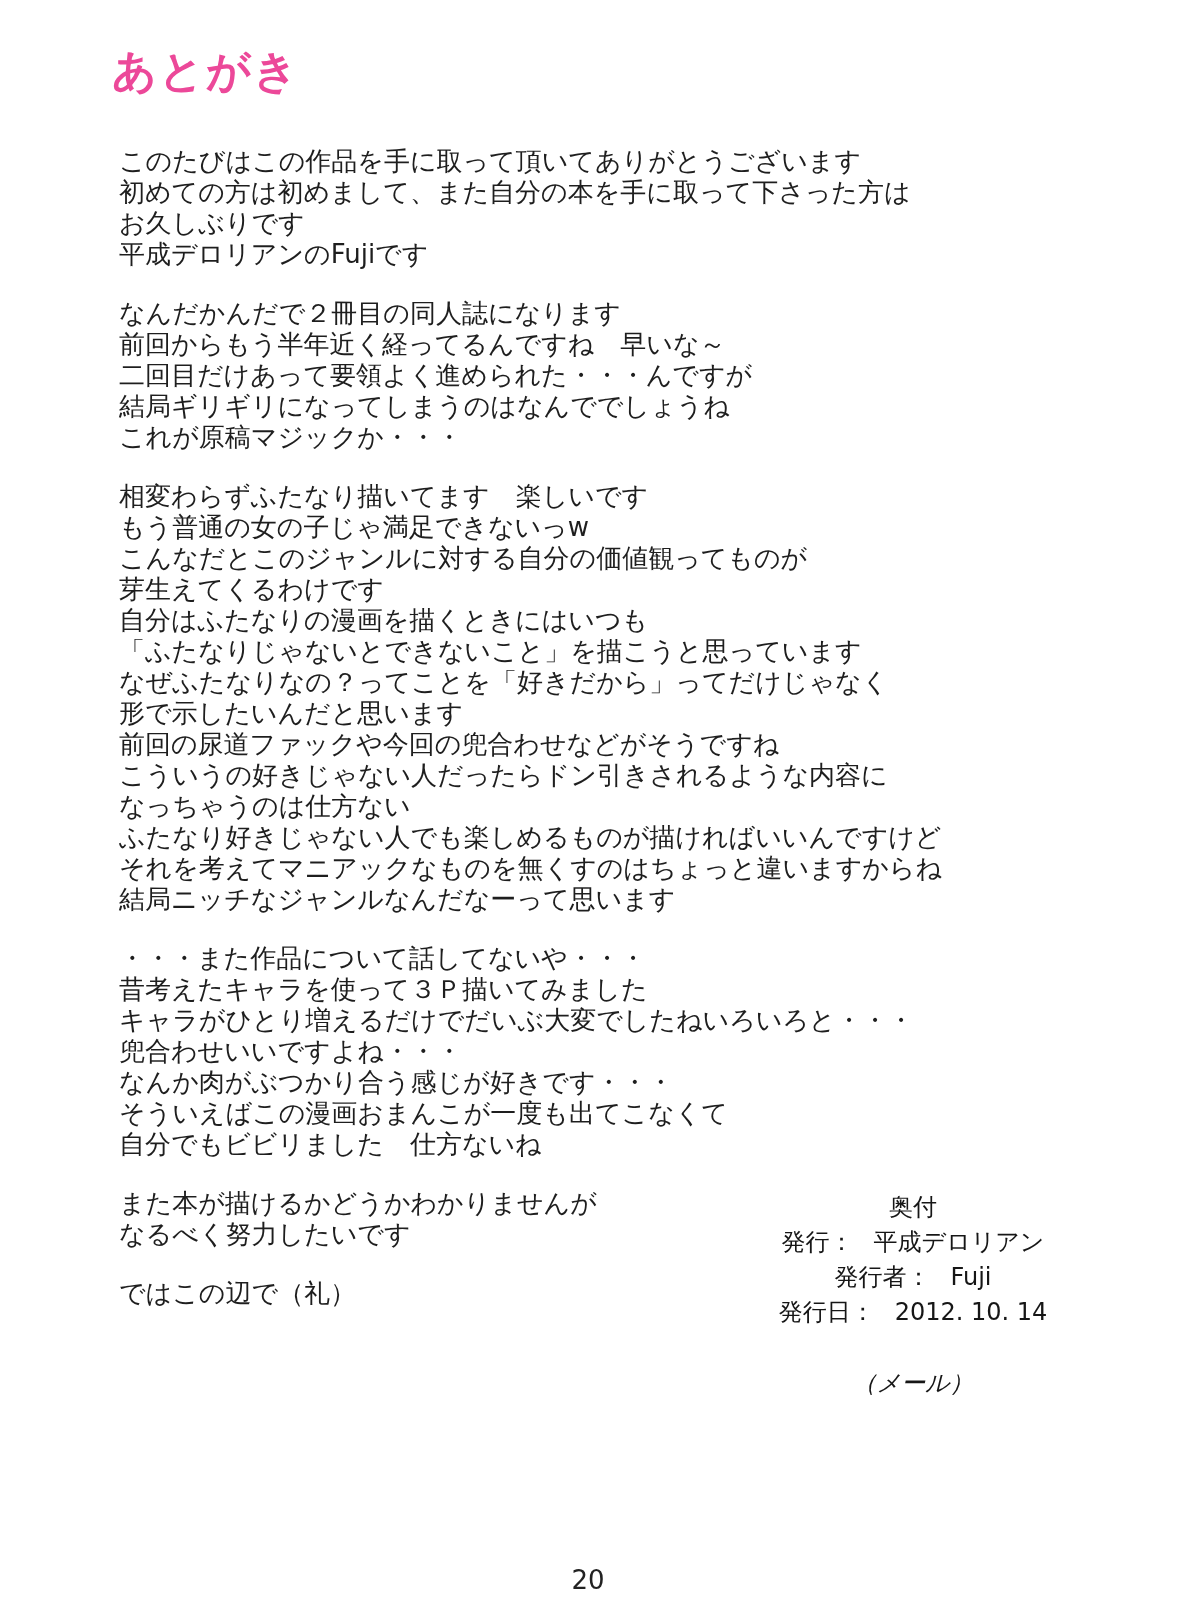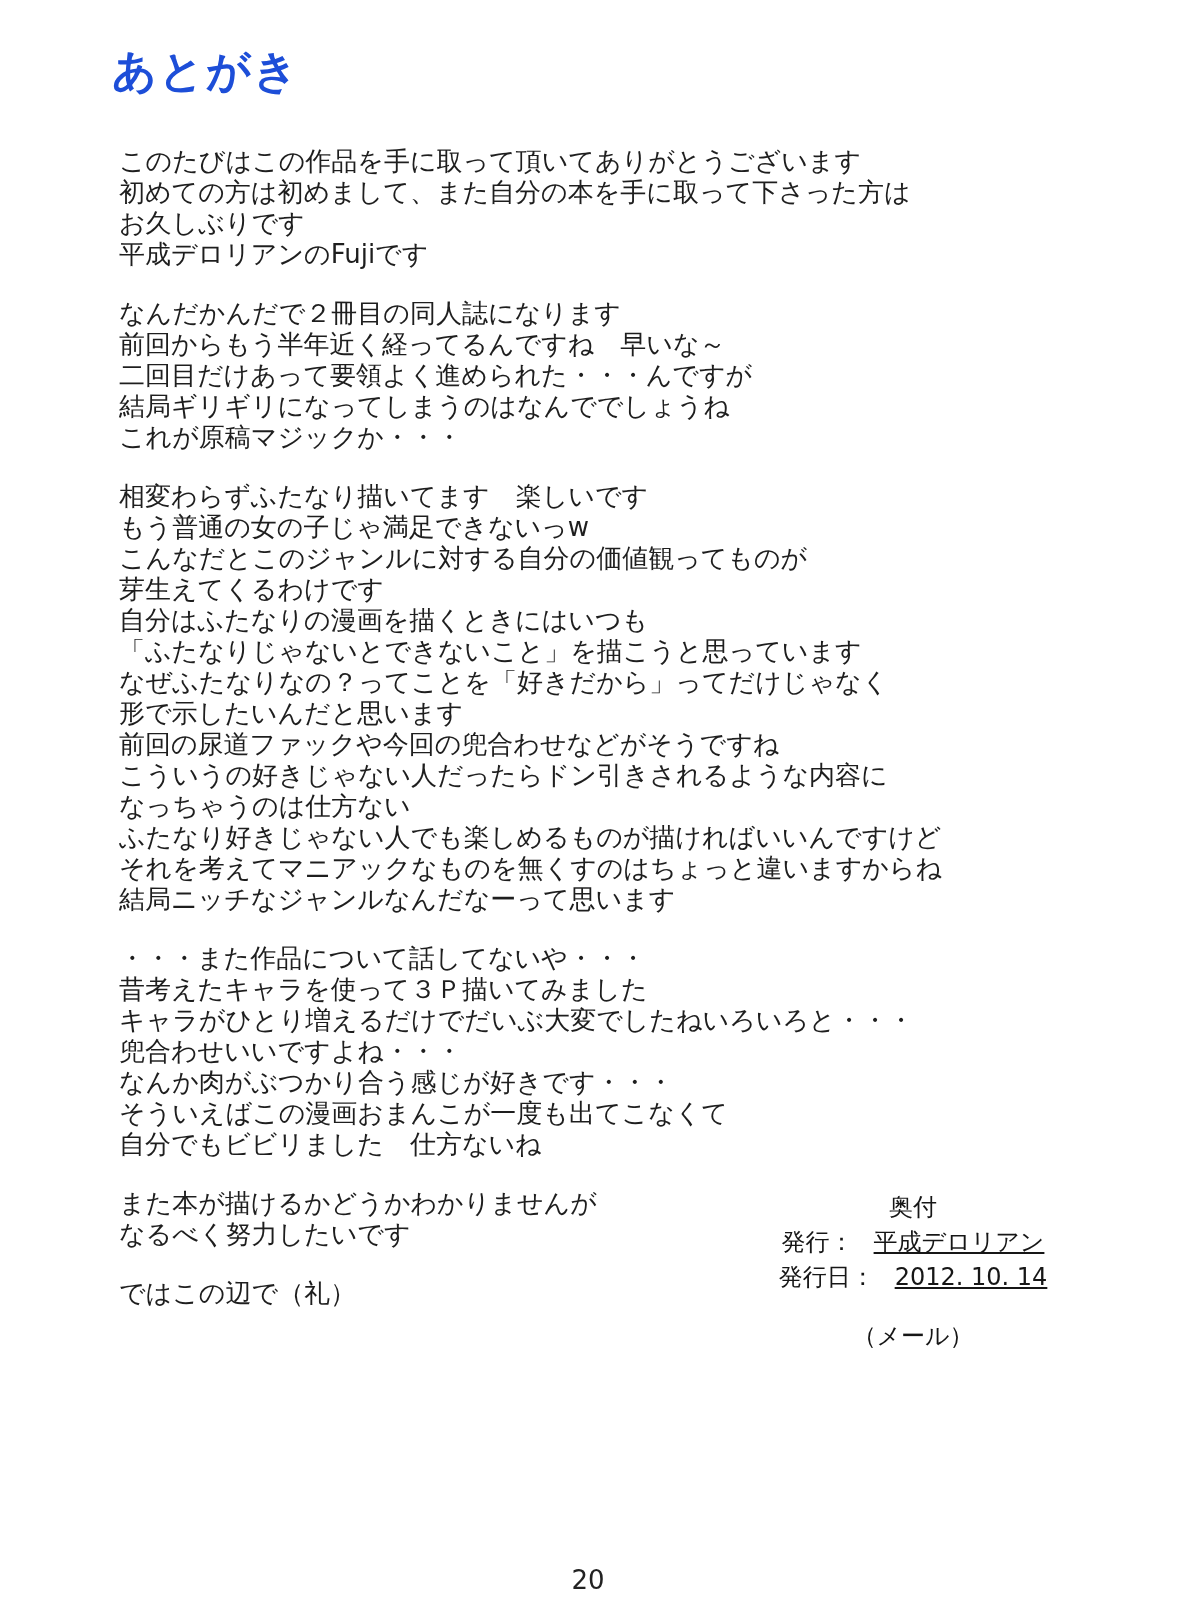"あとがき" .title { color: #1d4ed8 -> #ec4899 }
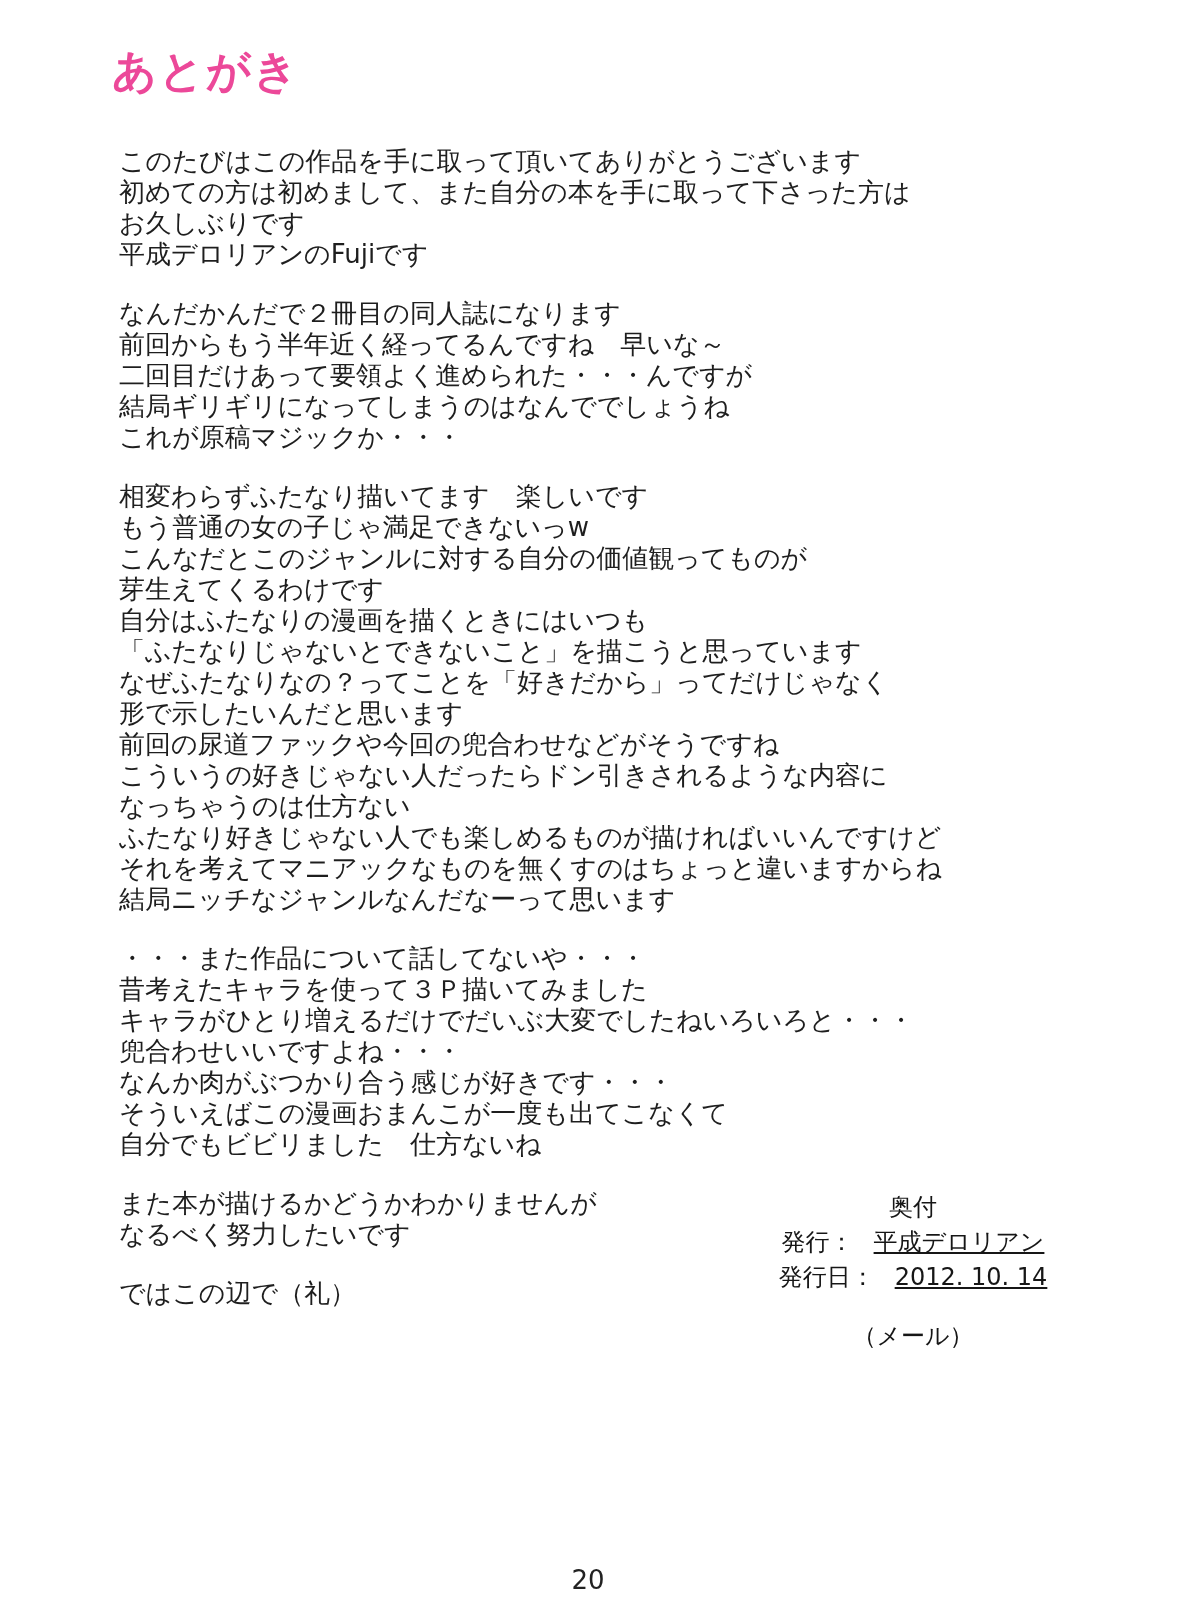"平成デロリアン" .colophon .c-row span + span { text-decoration: underline -> none }
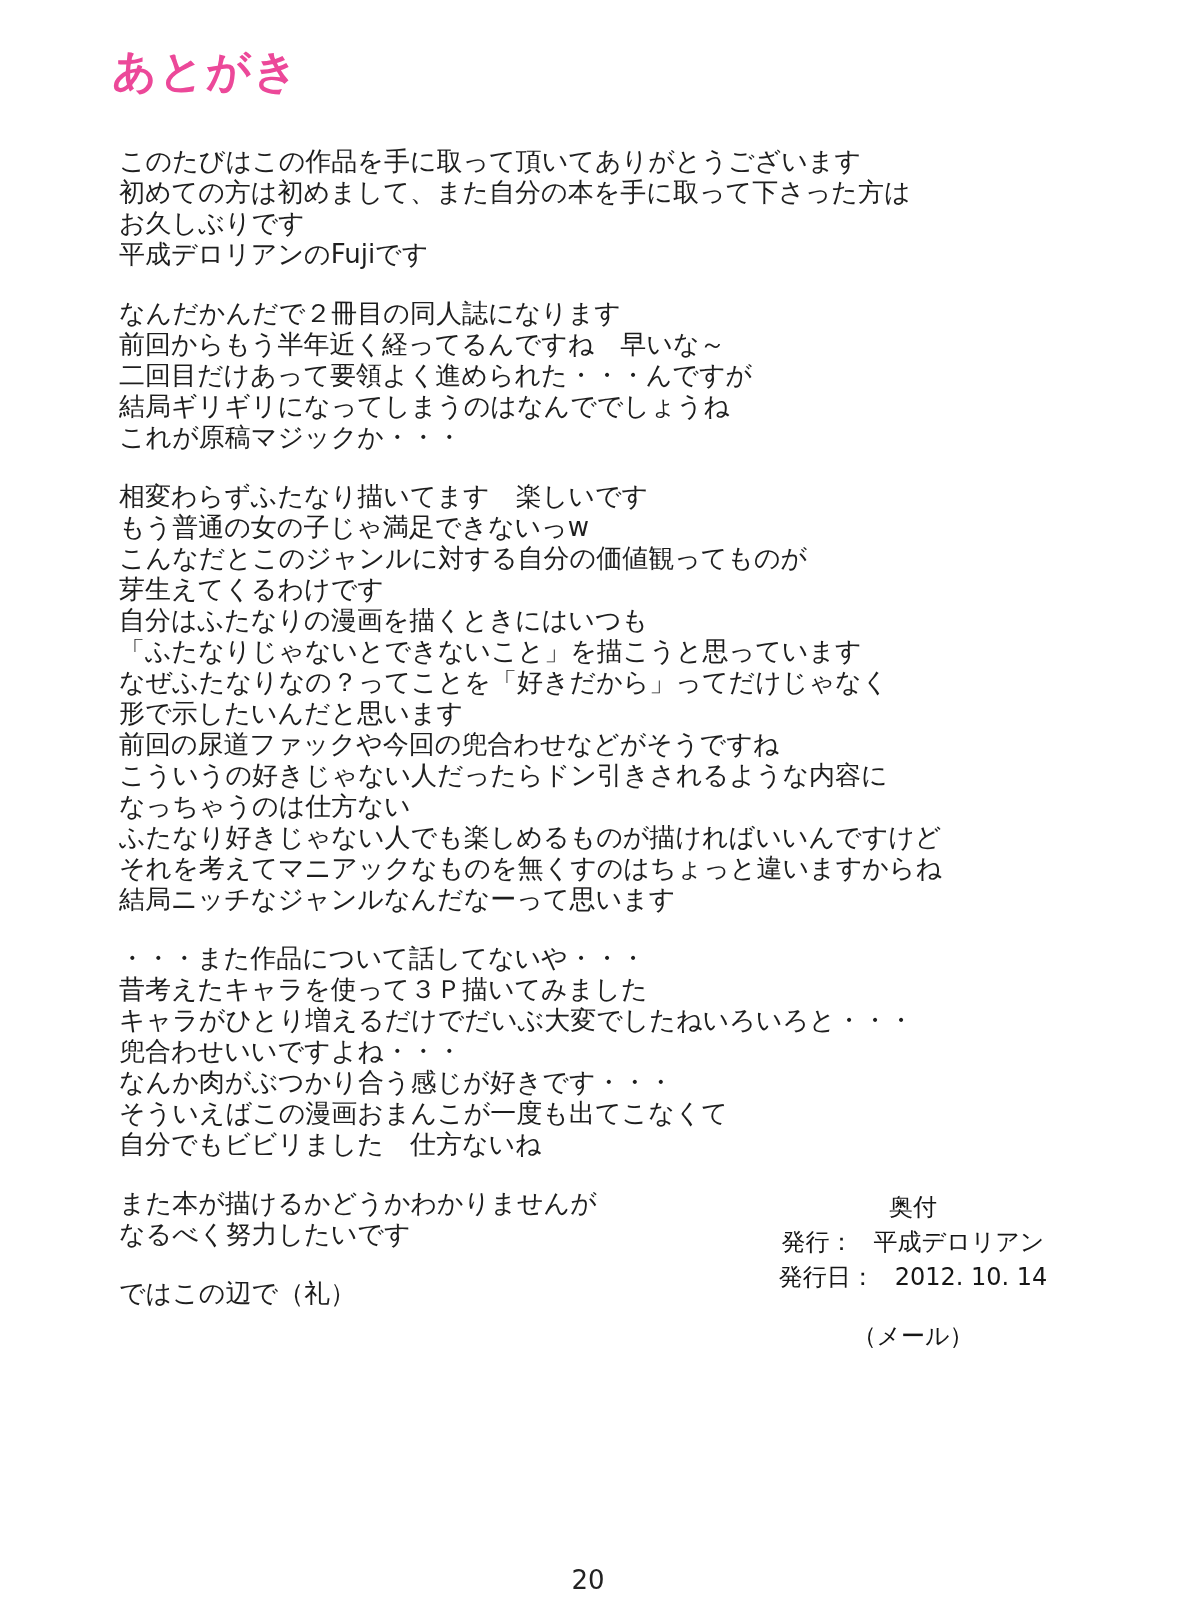"発行者： Fuji" div.c-row { html: none -> <div> <span>発行者：</span><span>Fuji</span> </div> }
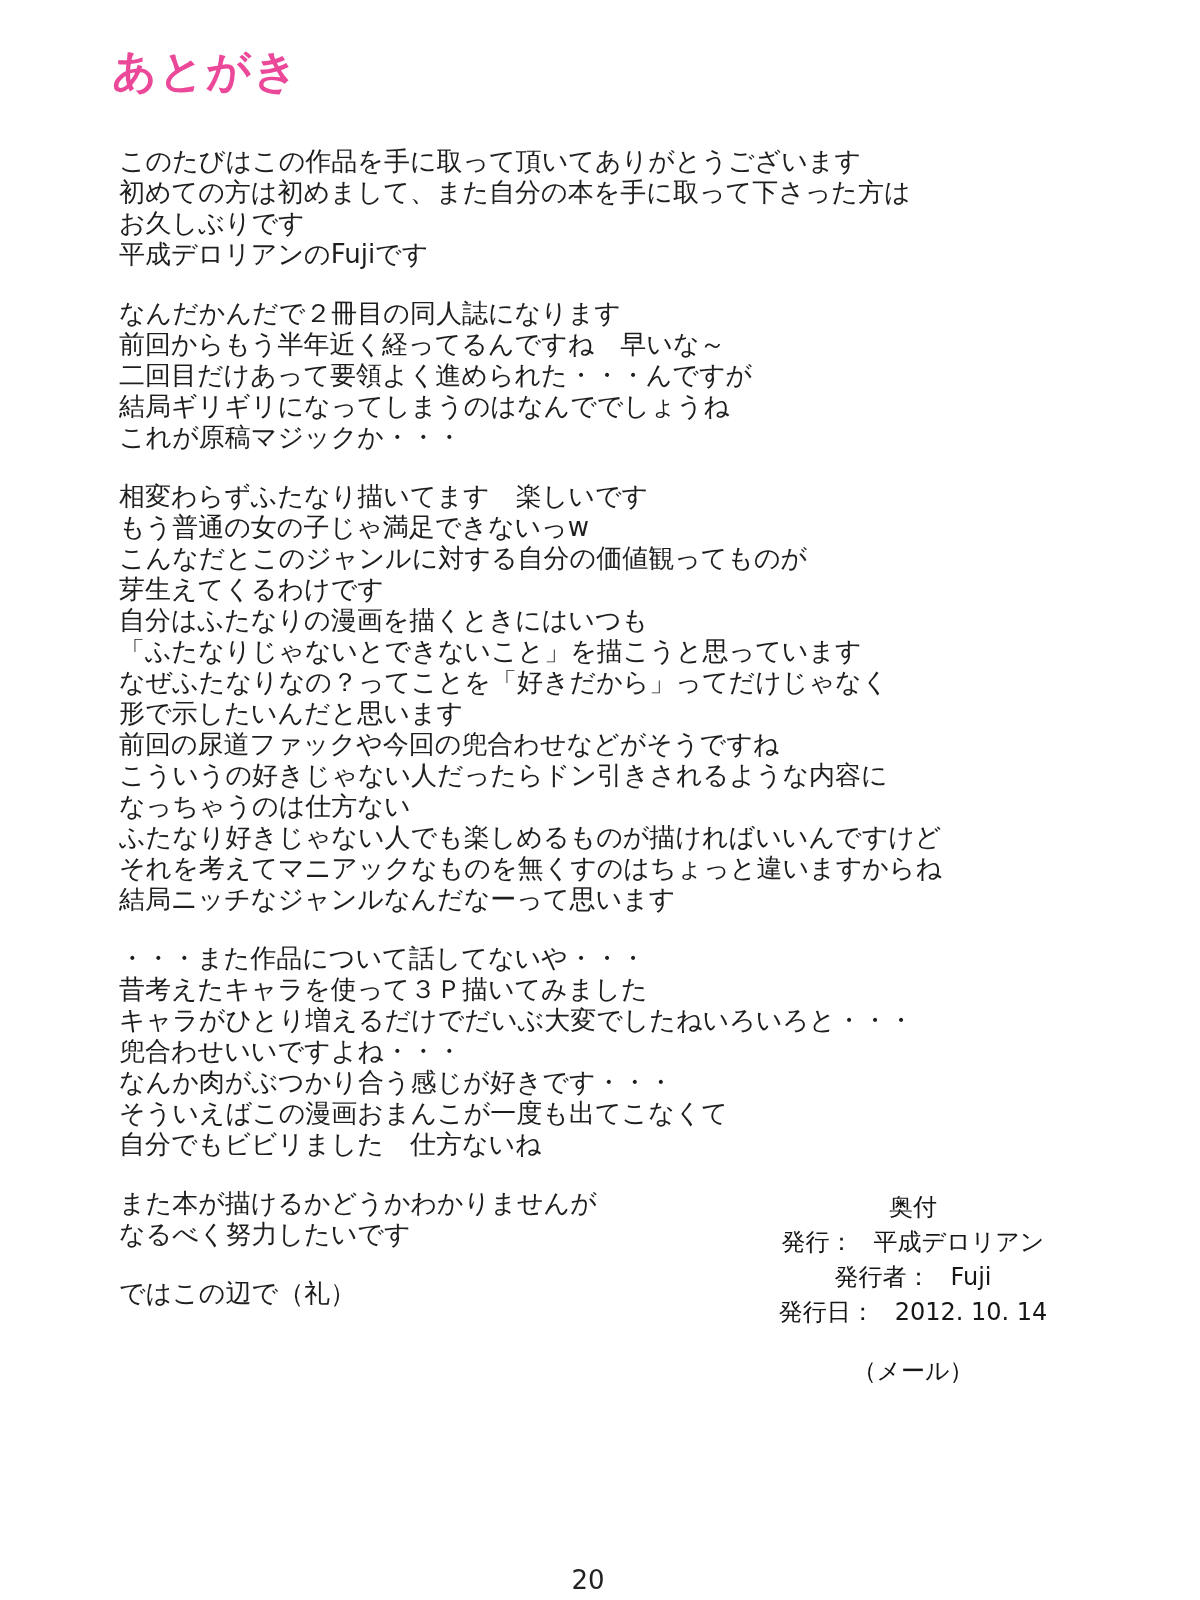"（メール）" .colophon .mail-block { font-style: none -> italic; margin-top: 24px -> 36px }
